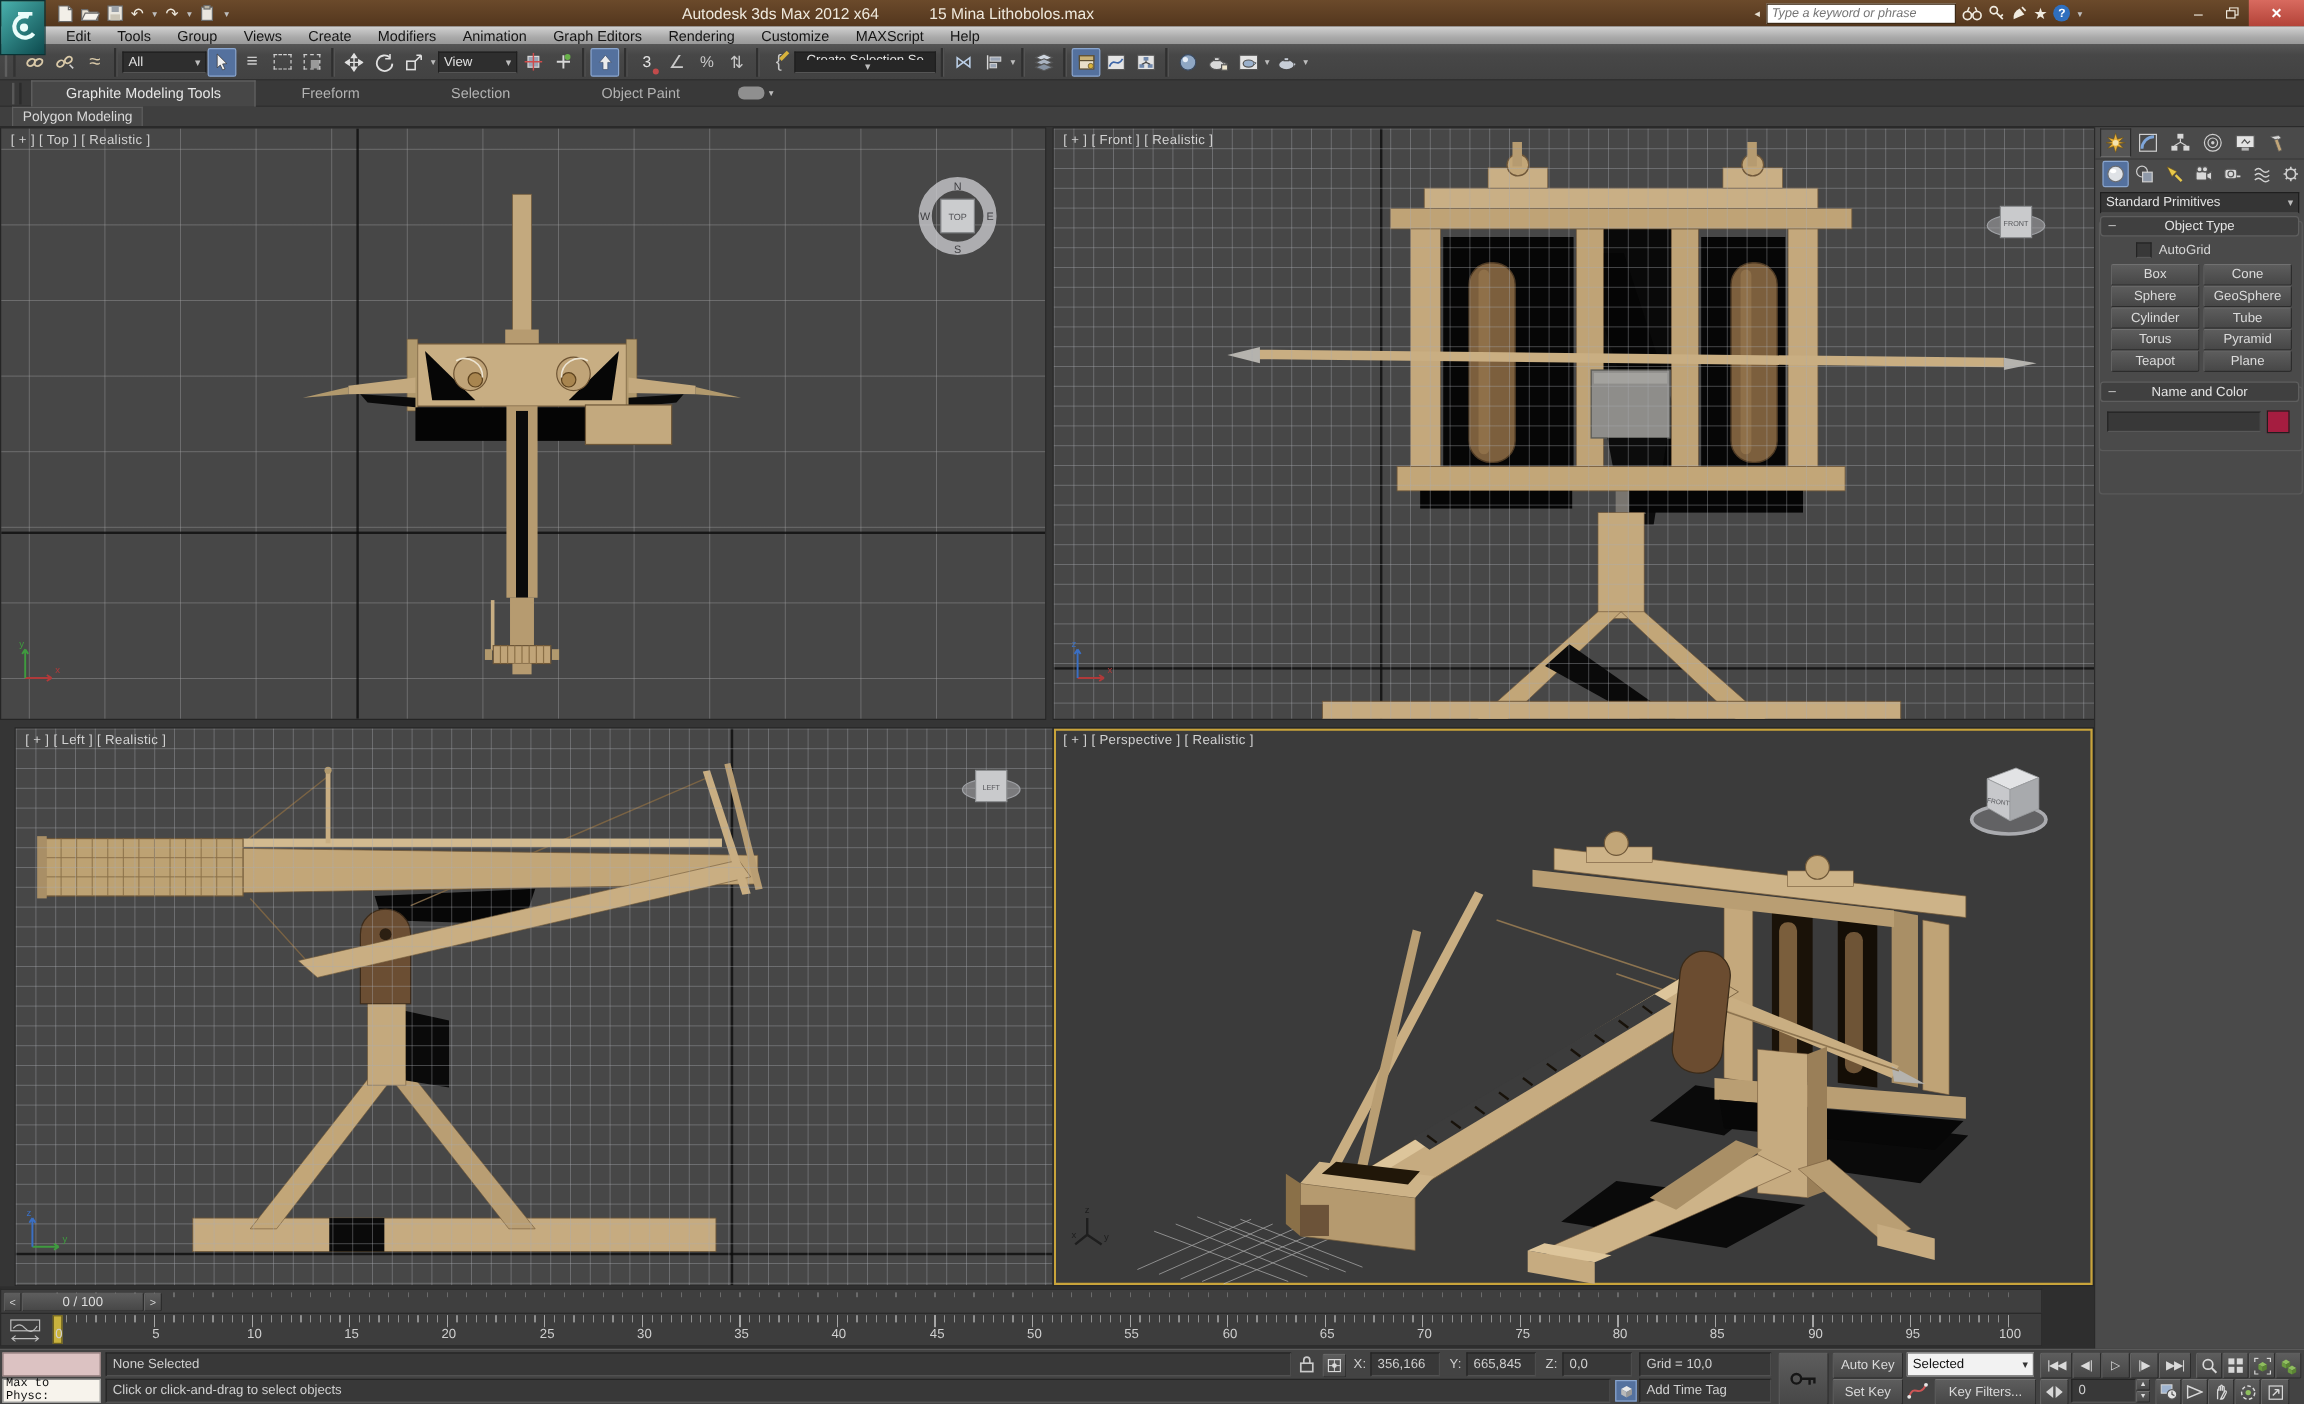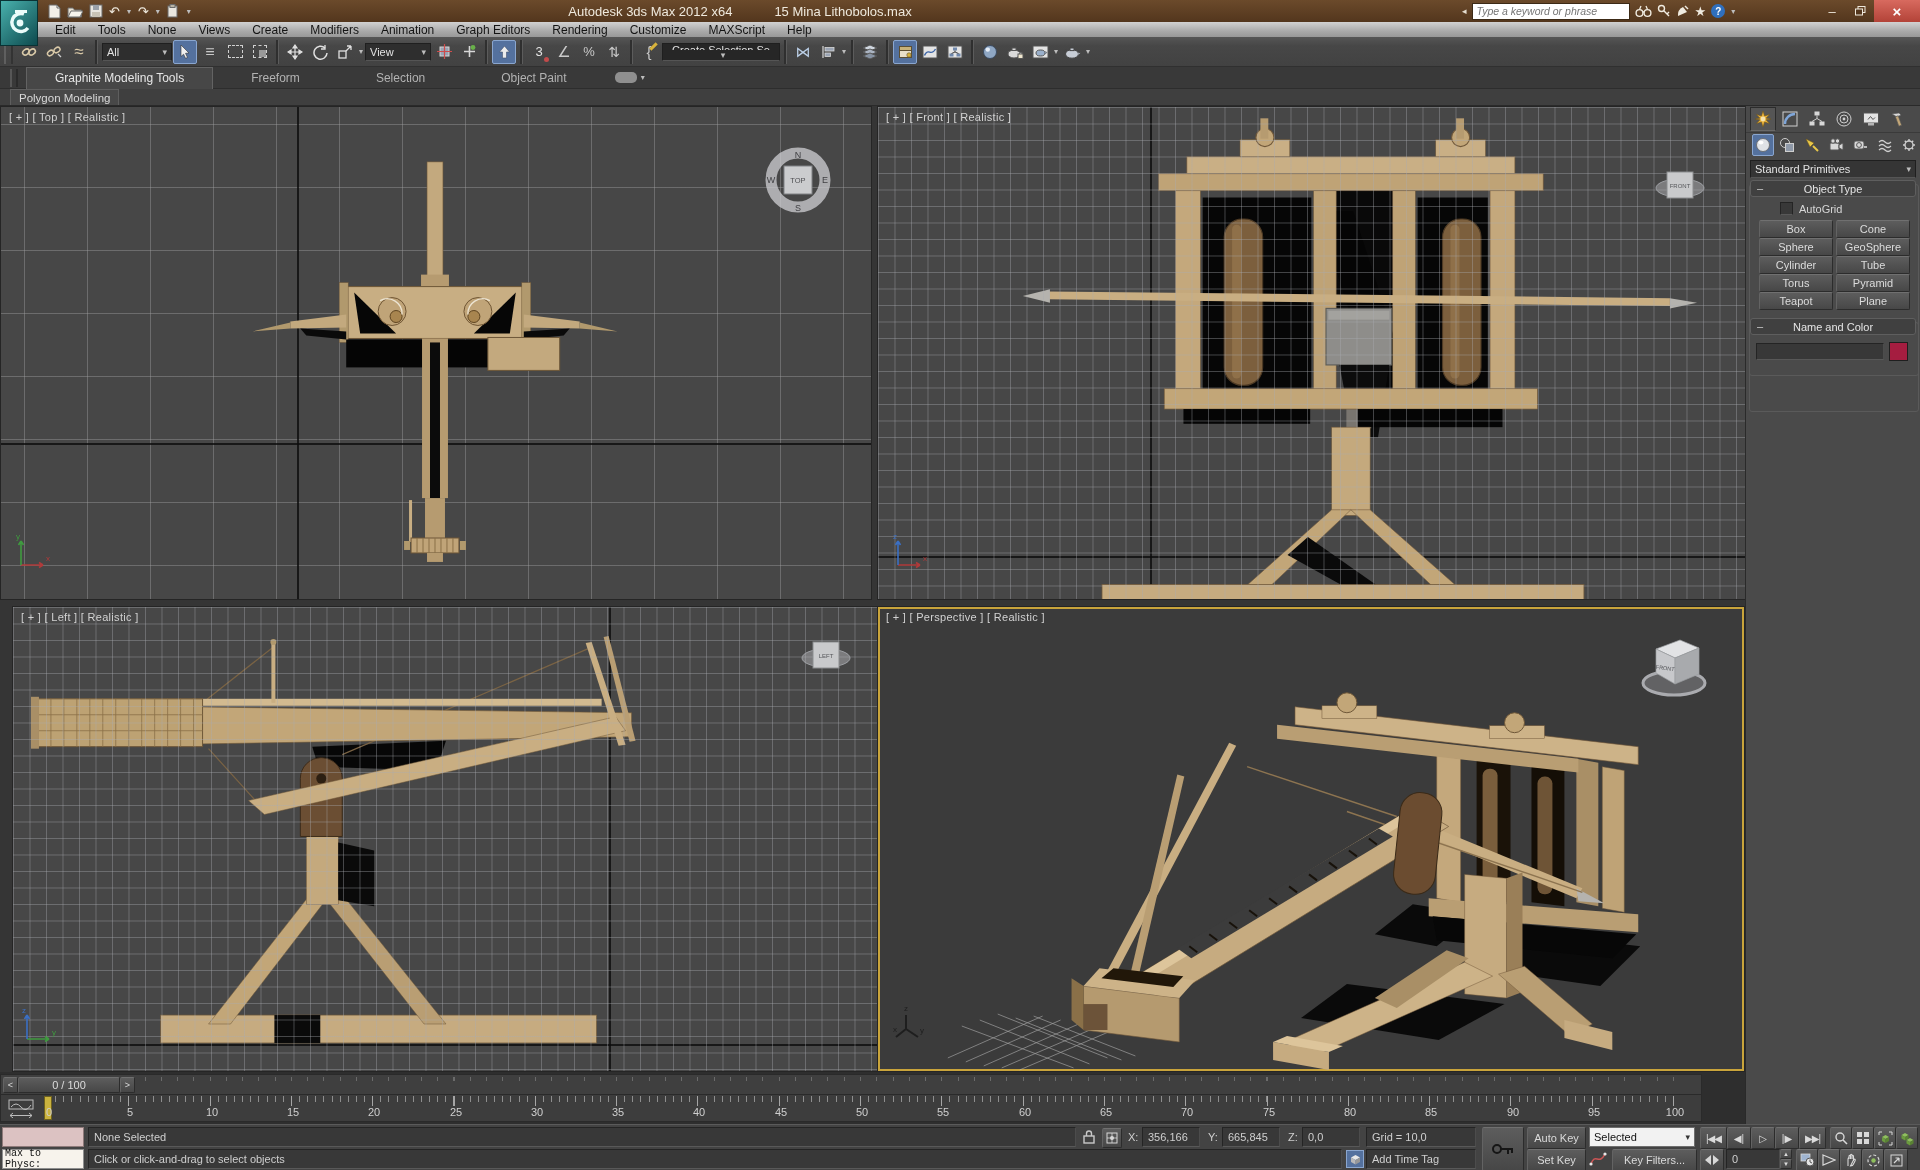"None" span { text: None -> Group }
